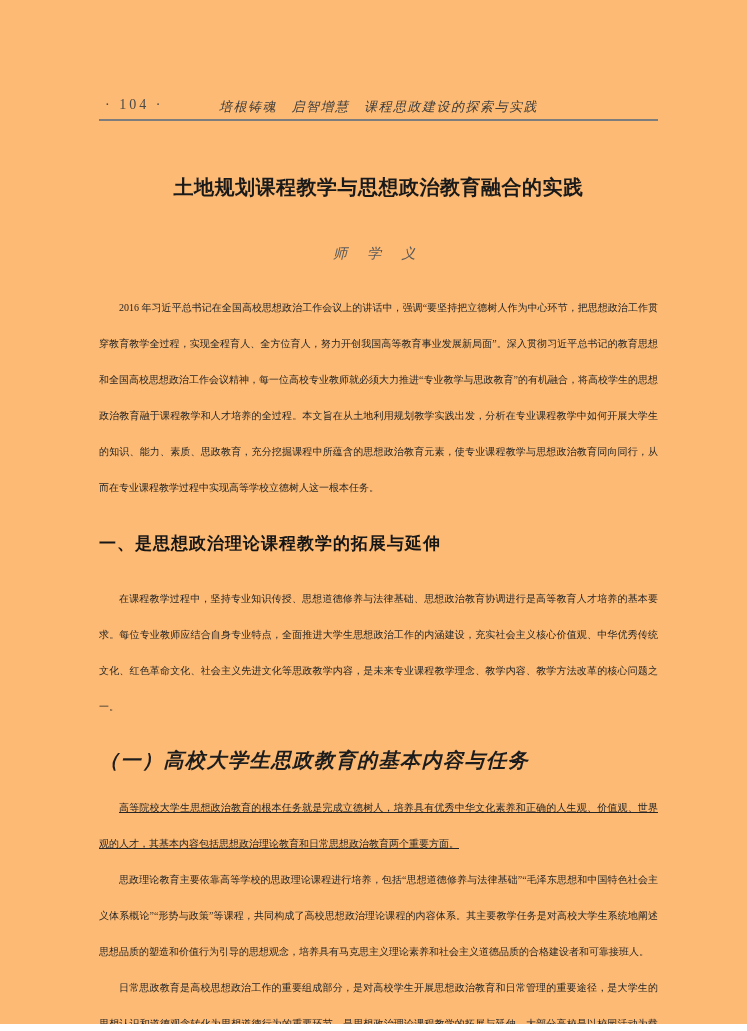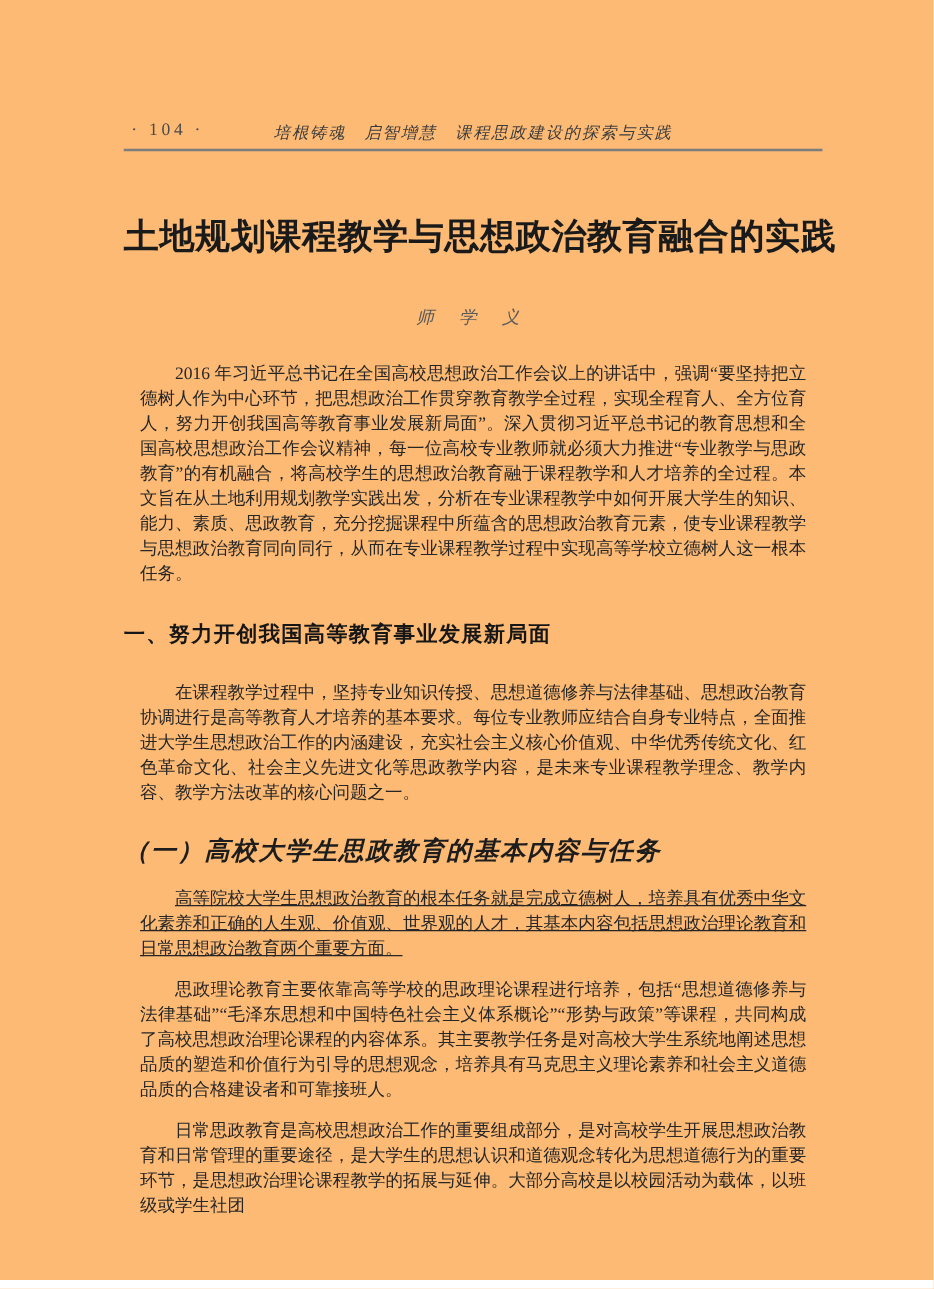"土地规划课程教学与思想政治教育融合的实践" h1.article-title { font-family: Liberation Sans, sans-serif -> Liberation Mono, monospace; font-size: 28px -> 20px }
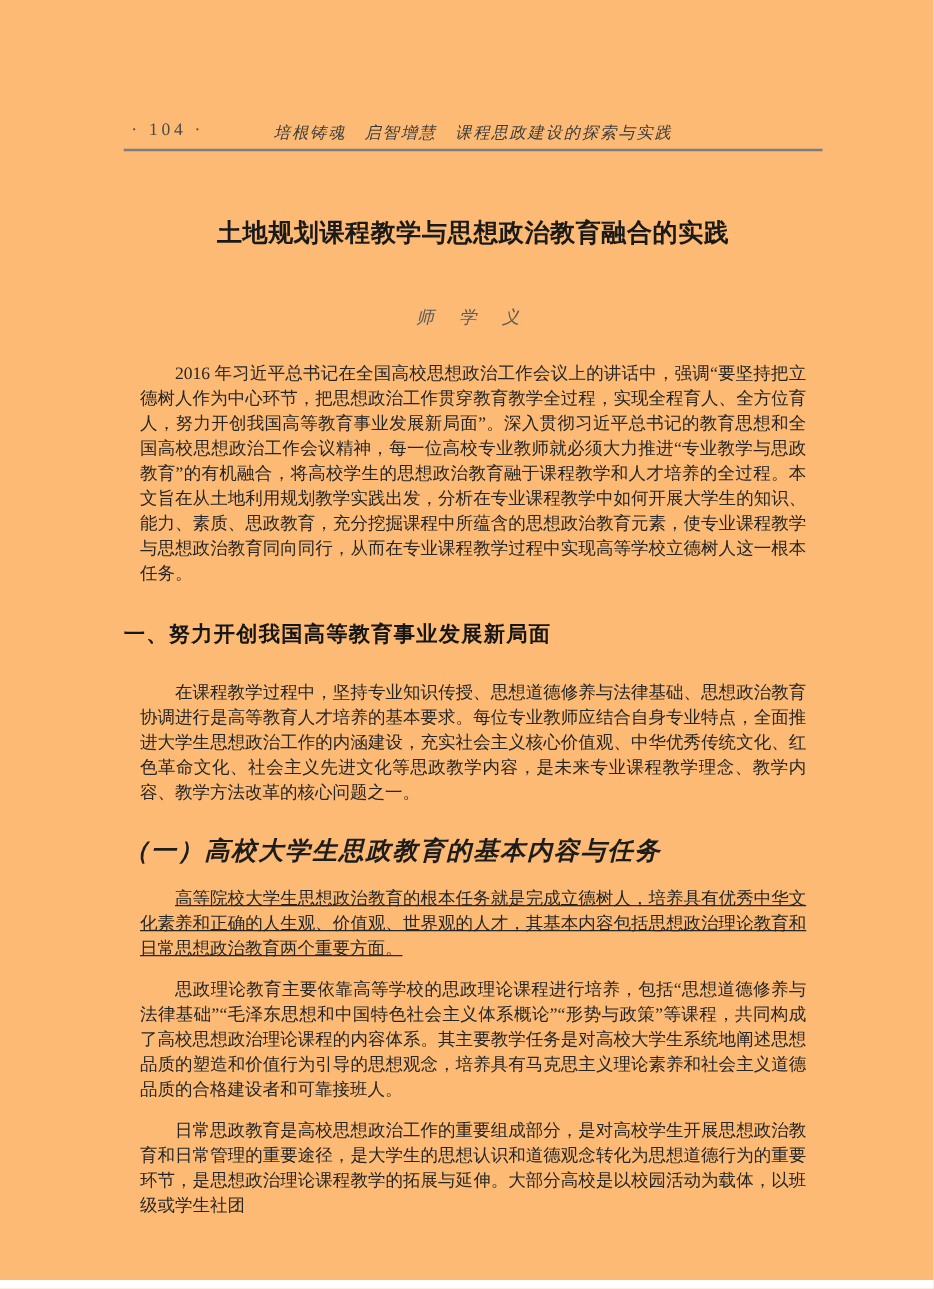"2016" .body-para { font-size: 14px -> 10px; line-height: 20px -> 36px; margin: 13px -> 0 }
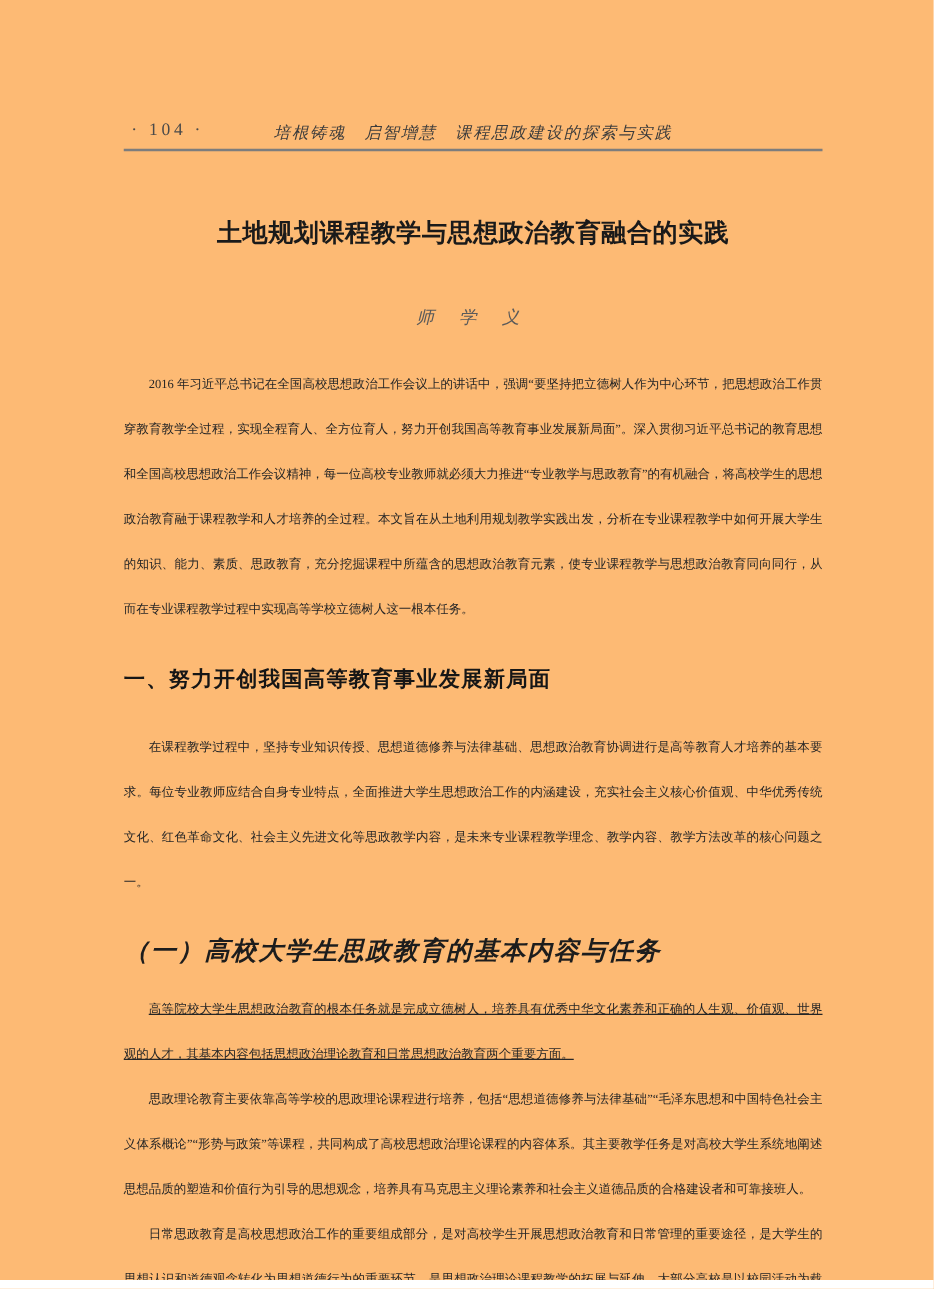"一、努力开创我国高等教育事业发展新局面" h2.section-heading { text: 努力开创我国高等教育事业发展新局面 -> 是思想政治理论课程教学的拓展与延伸 }
